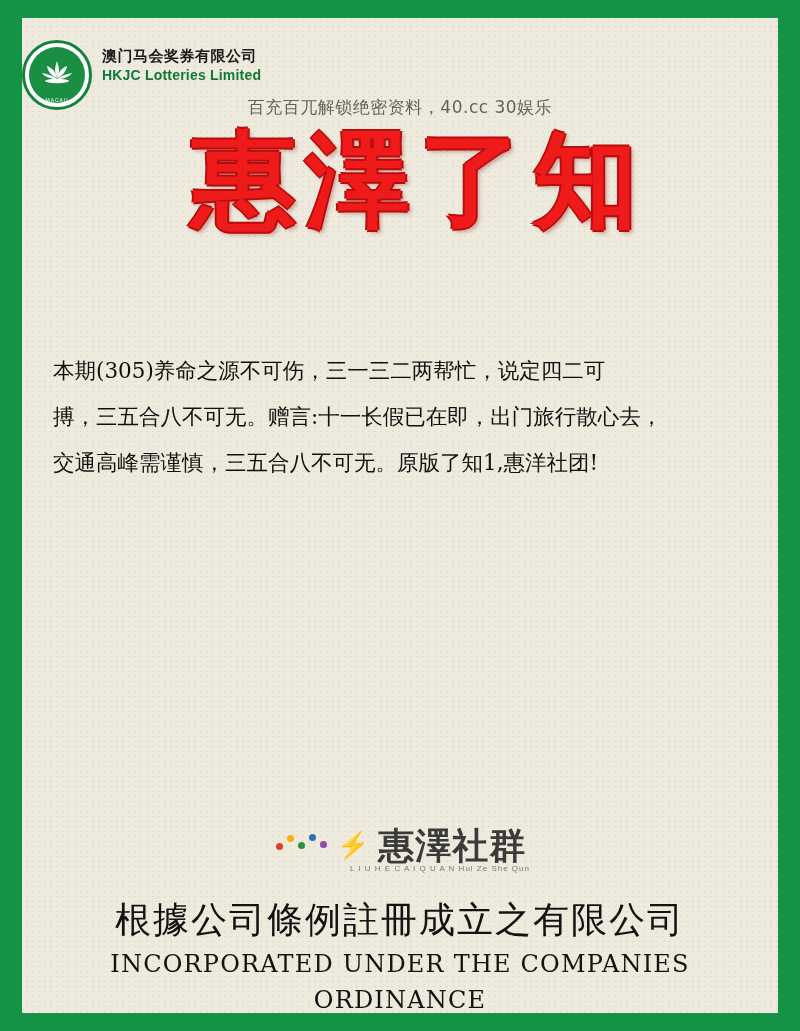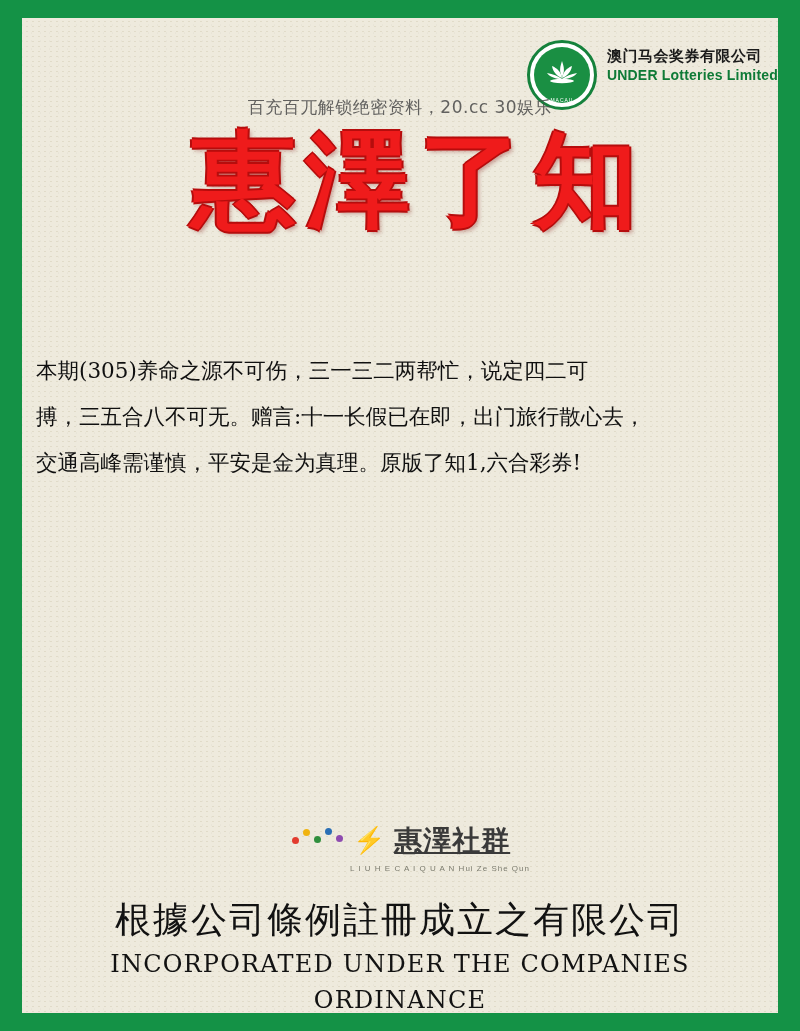"澳门马会奖券有限公司" .header { justify-content: flex-end -> flex-start }
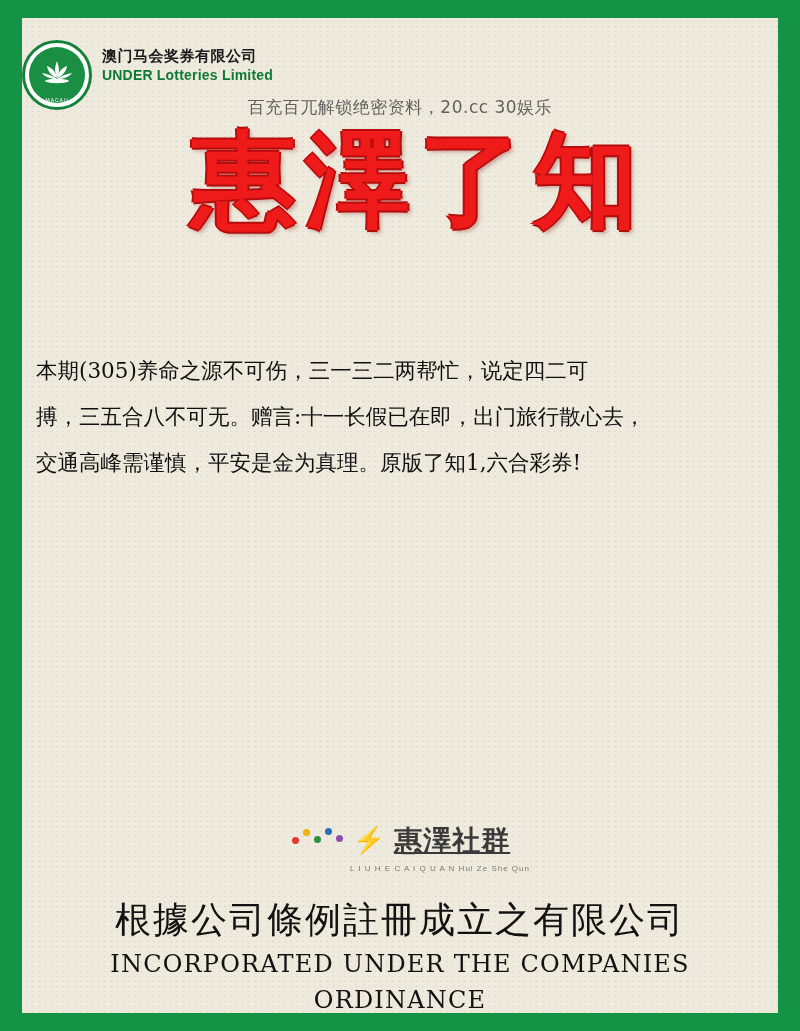"UNDER Lotteries Limited" div.company-en { text: UNDER -> HKJC }
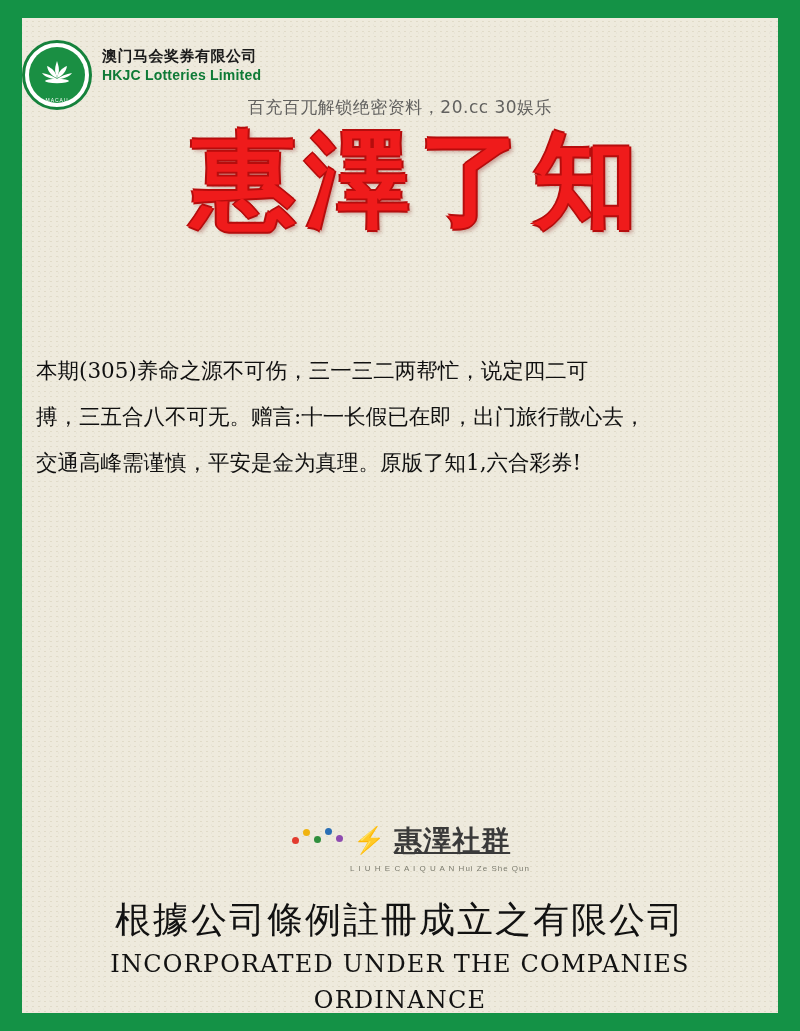"百充百兀解锁绝密资料，20.cc 30娱乐" div.watermark { text: 20.cc -> 40.cc }
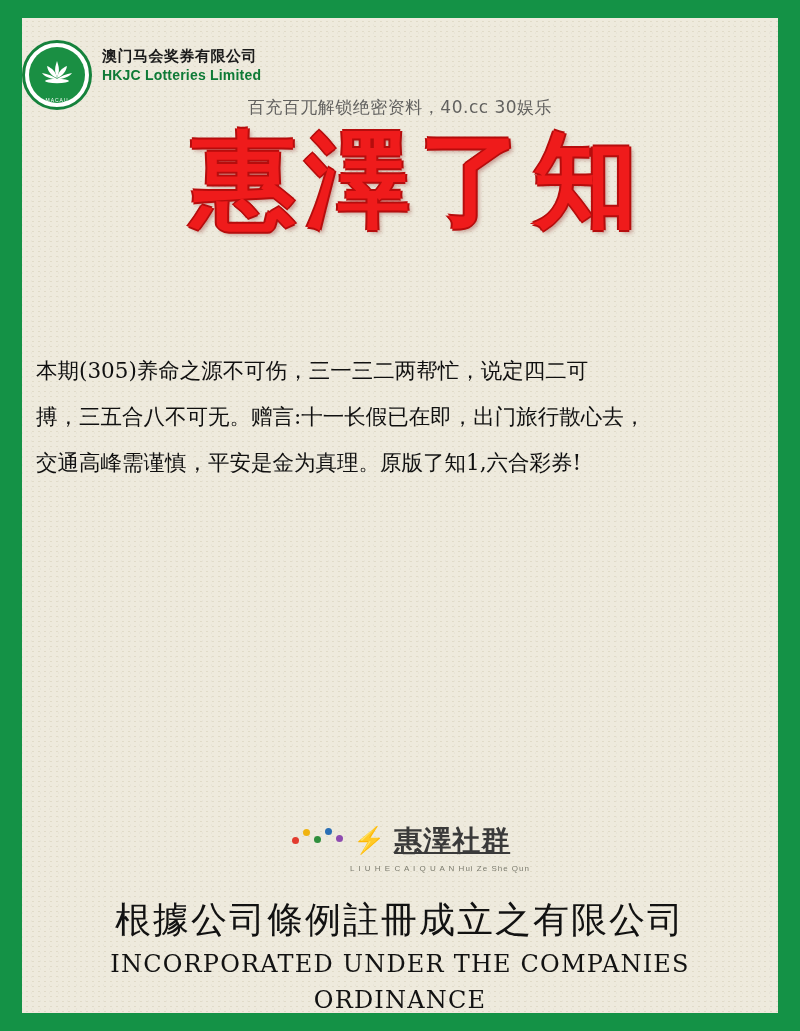"本期(305)养命之源不可伤，三一三二两帮忙，说定四二可" .body-text { padding: 0 14px -> 0 31px }
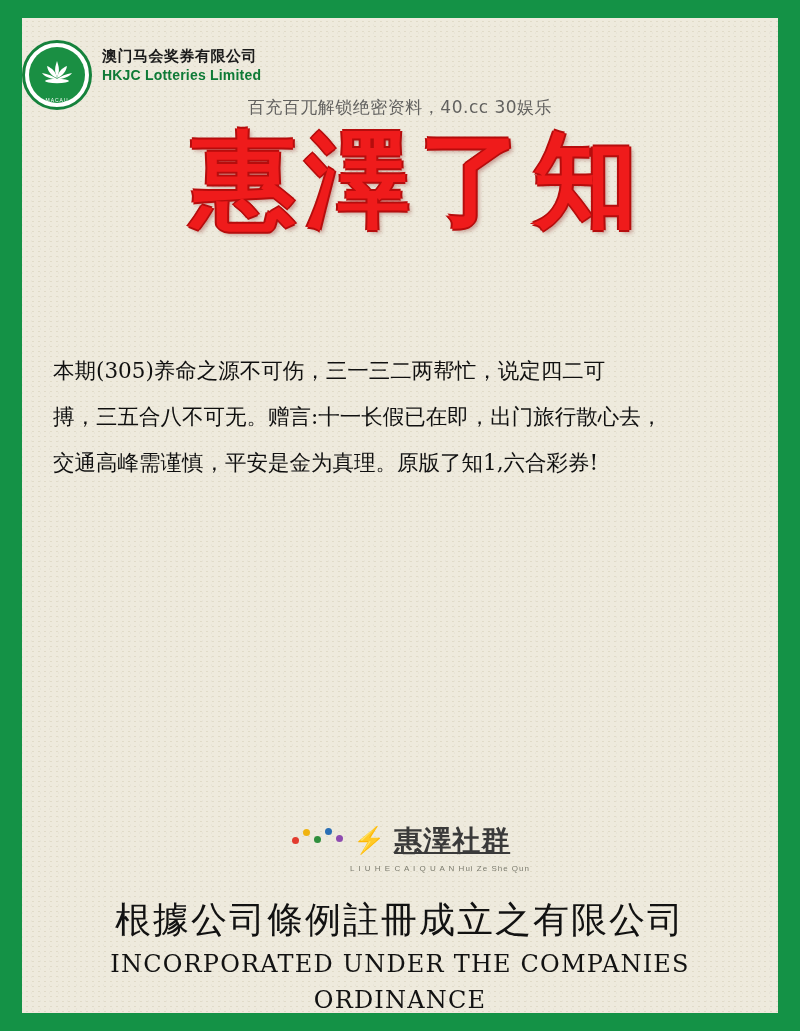"交通高峰需谨慎，平安是金为真理。原版了知1,六合彩券!" span.ln { text: 平安是金为真理。原版了知1,六合彩券 -> 三五合八不可无。原版了知1,惠洋社团 }
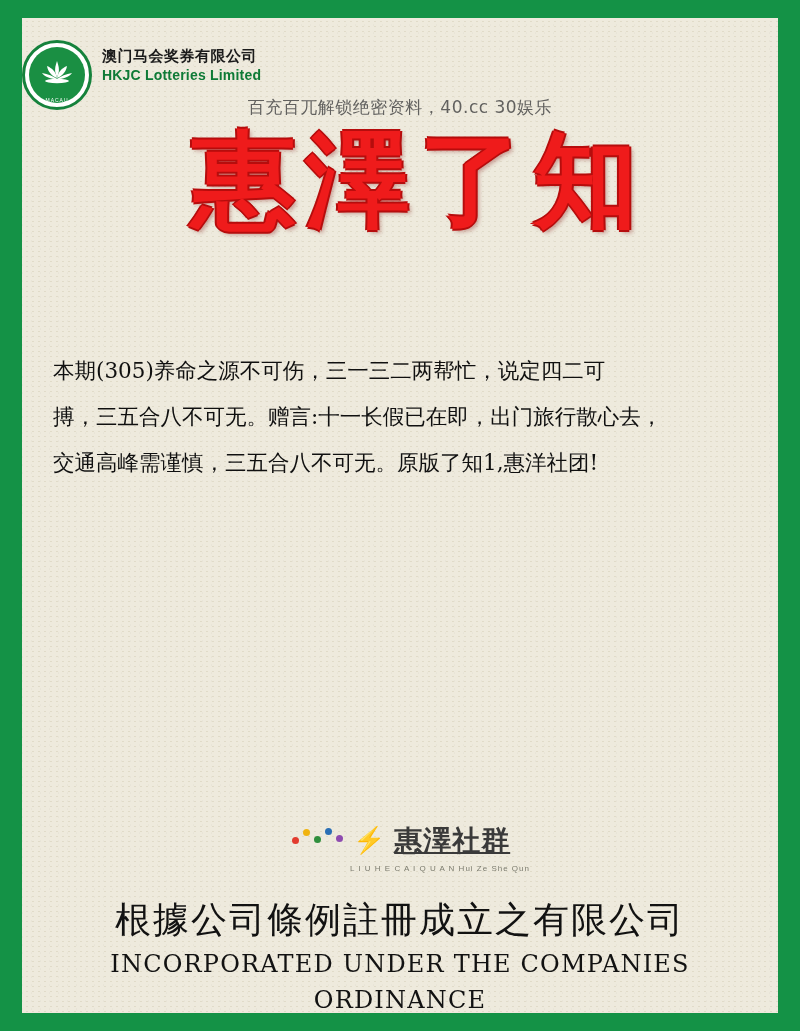"惠澤社群" .brand-cn-2 { font-size: 28px -> 36px; text-decoration: underline -> none }
